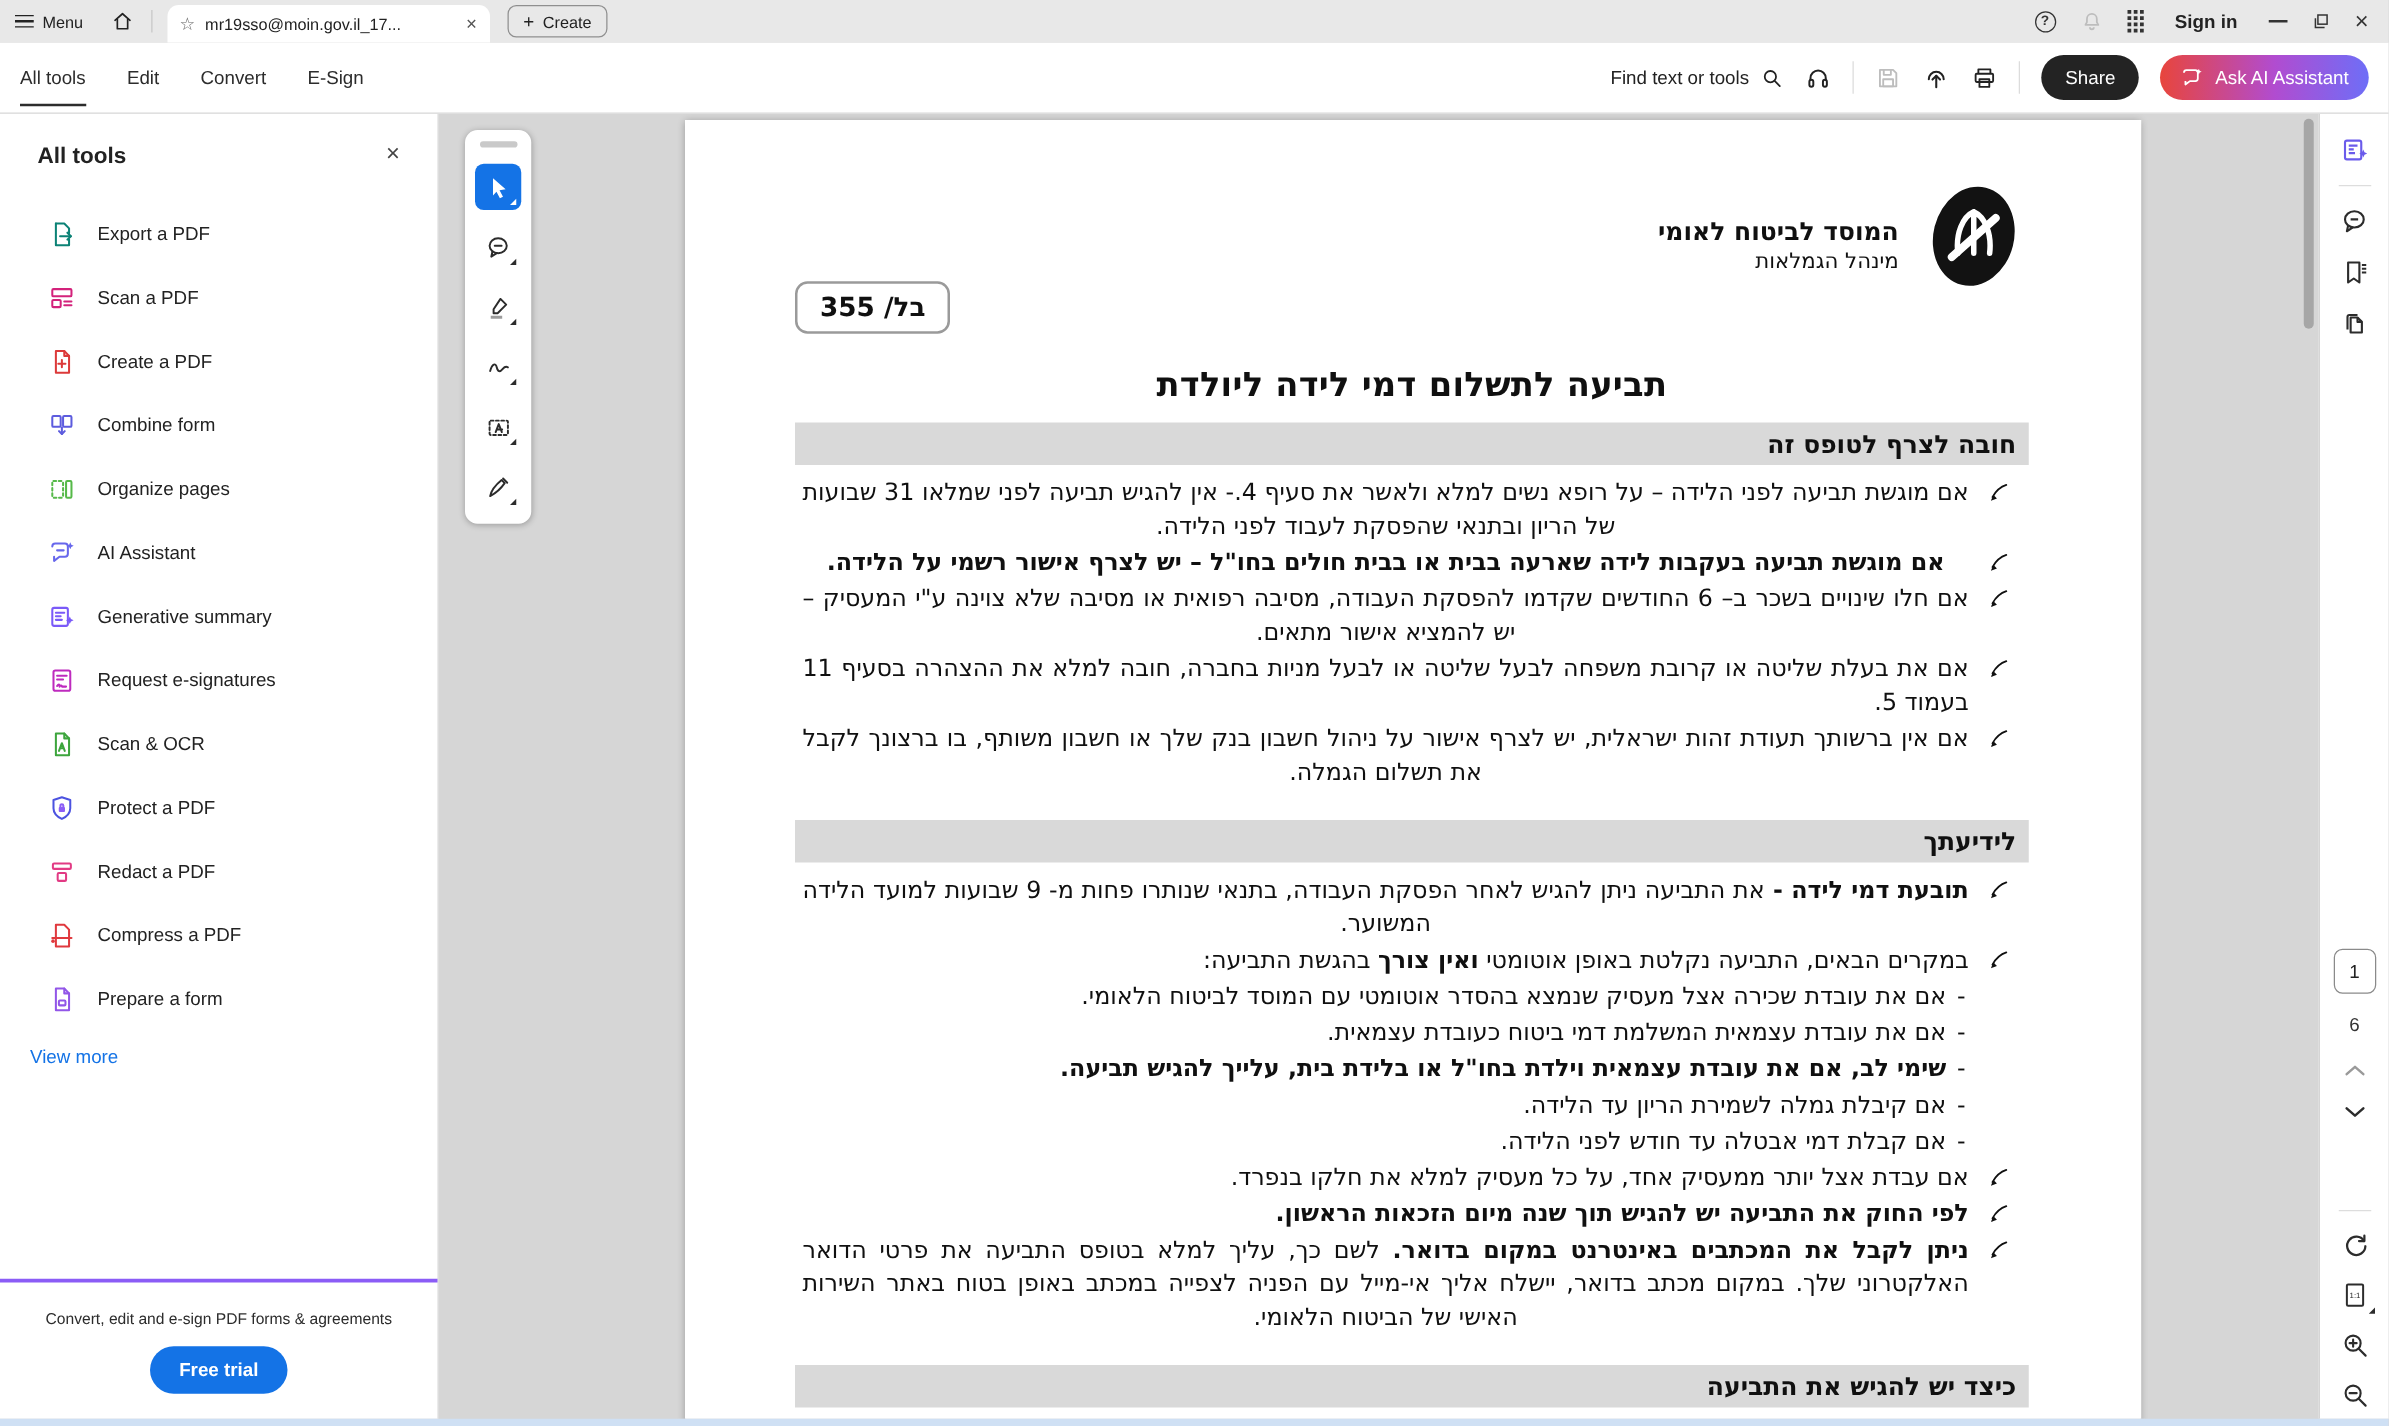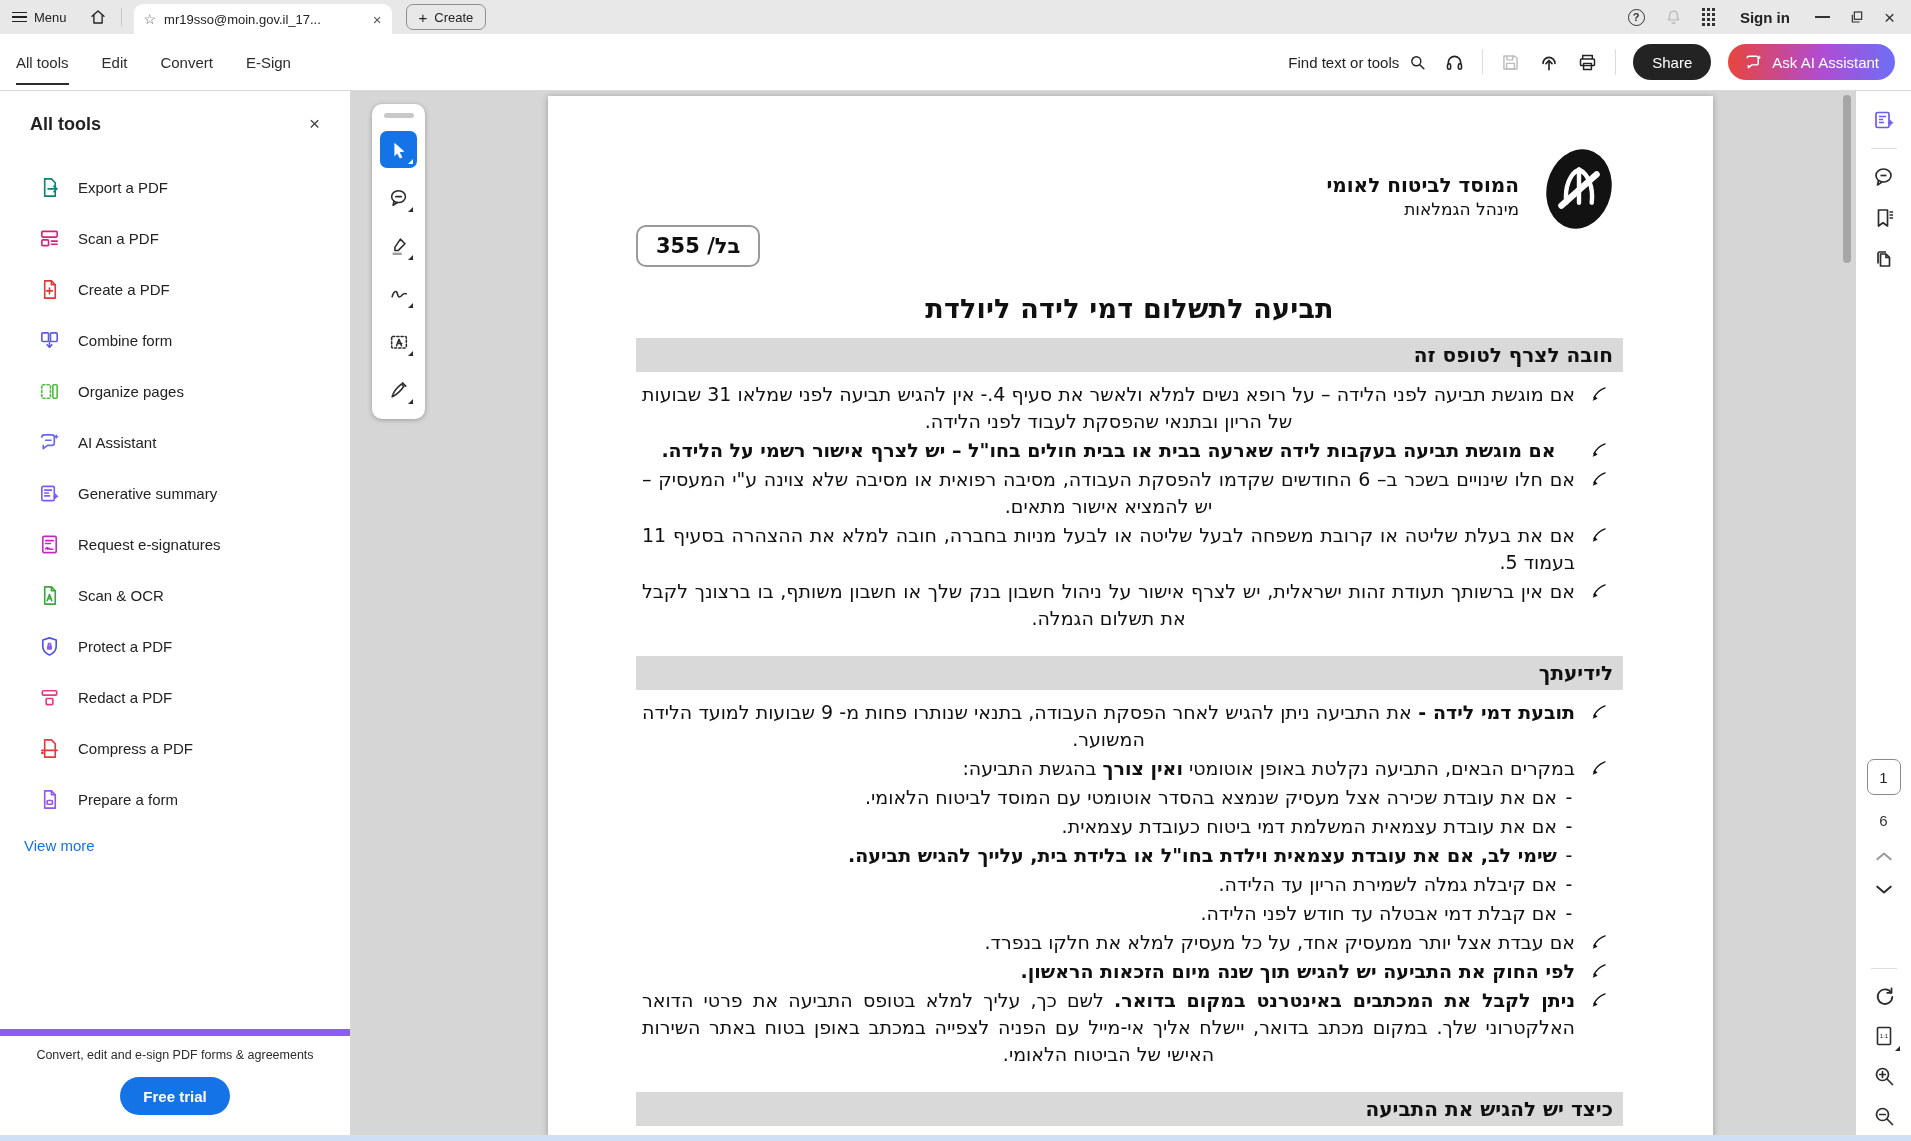"Convert, edit and e-sign PDF" .sb-bottom { border-top: 7px solid #8b5cf6 -> 3px solid #8b5cf6; padding: 12px 10px 20px -> 22px 10px 20px }
